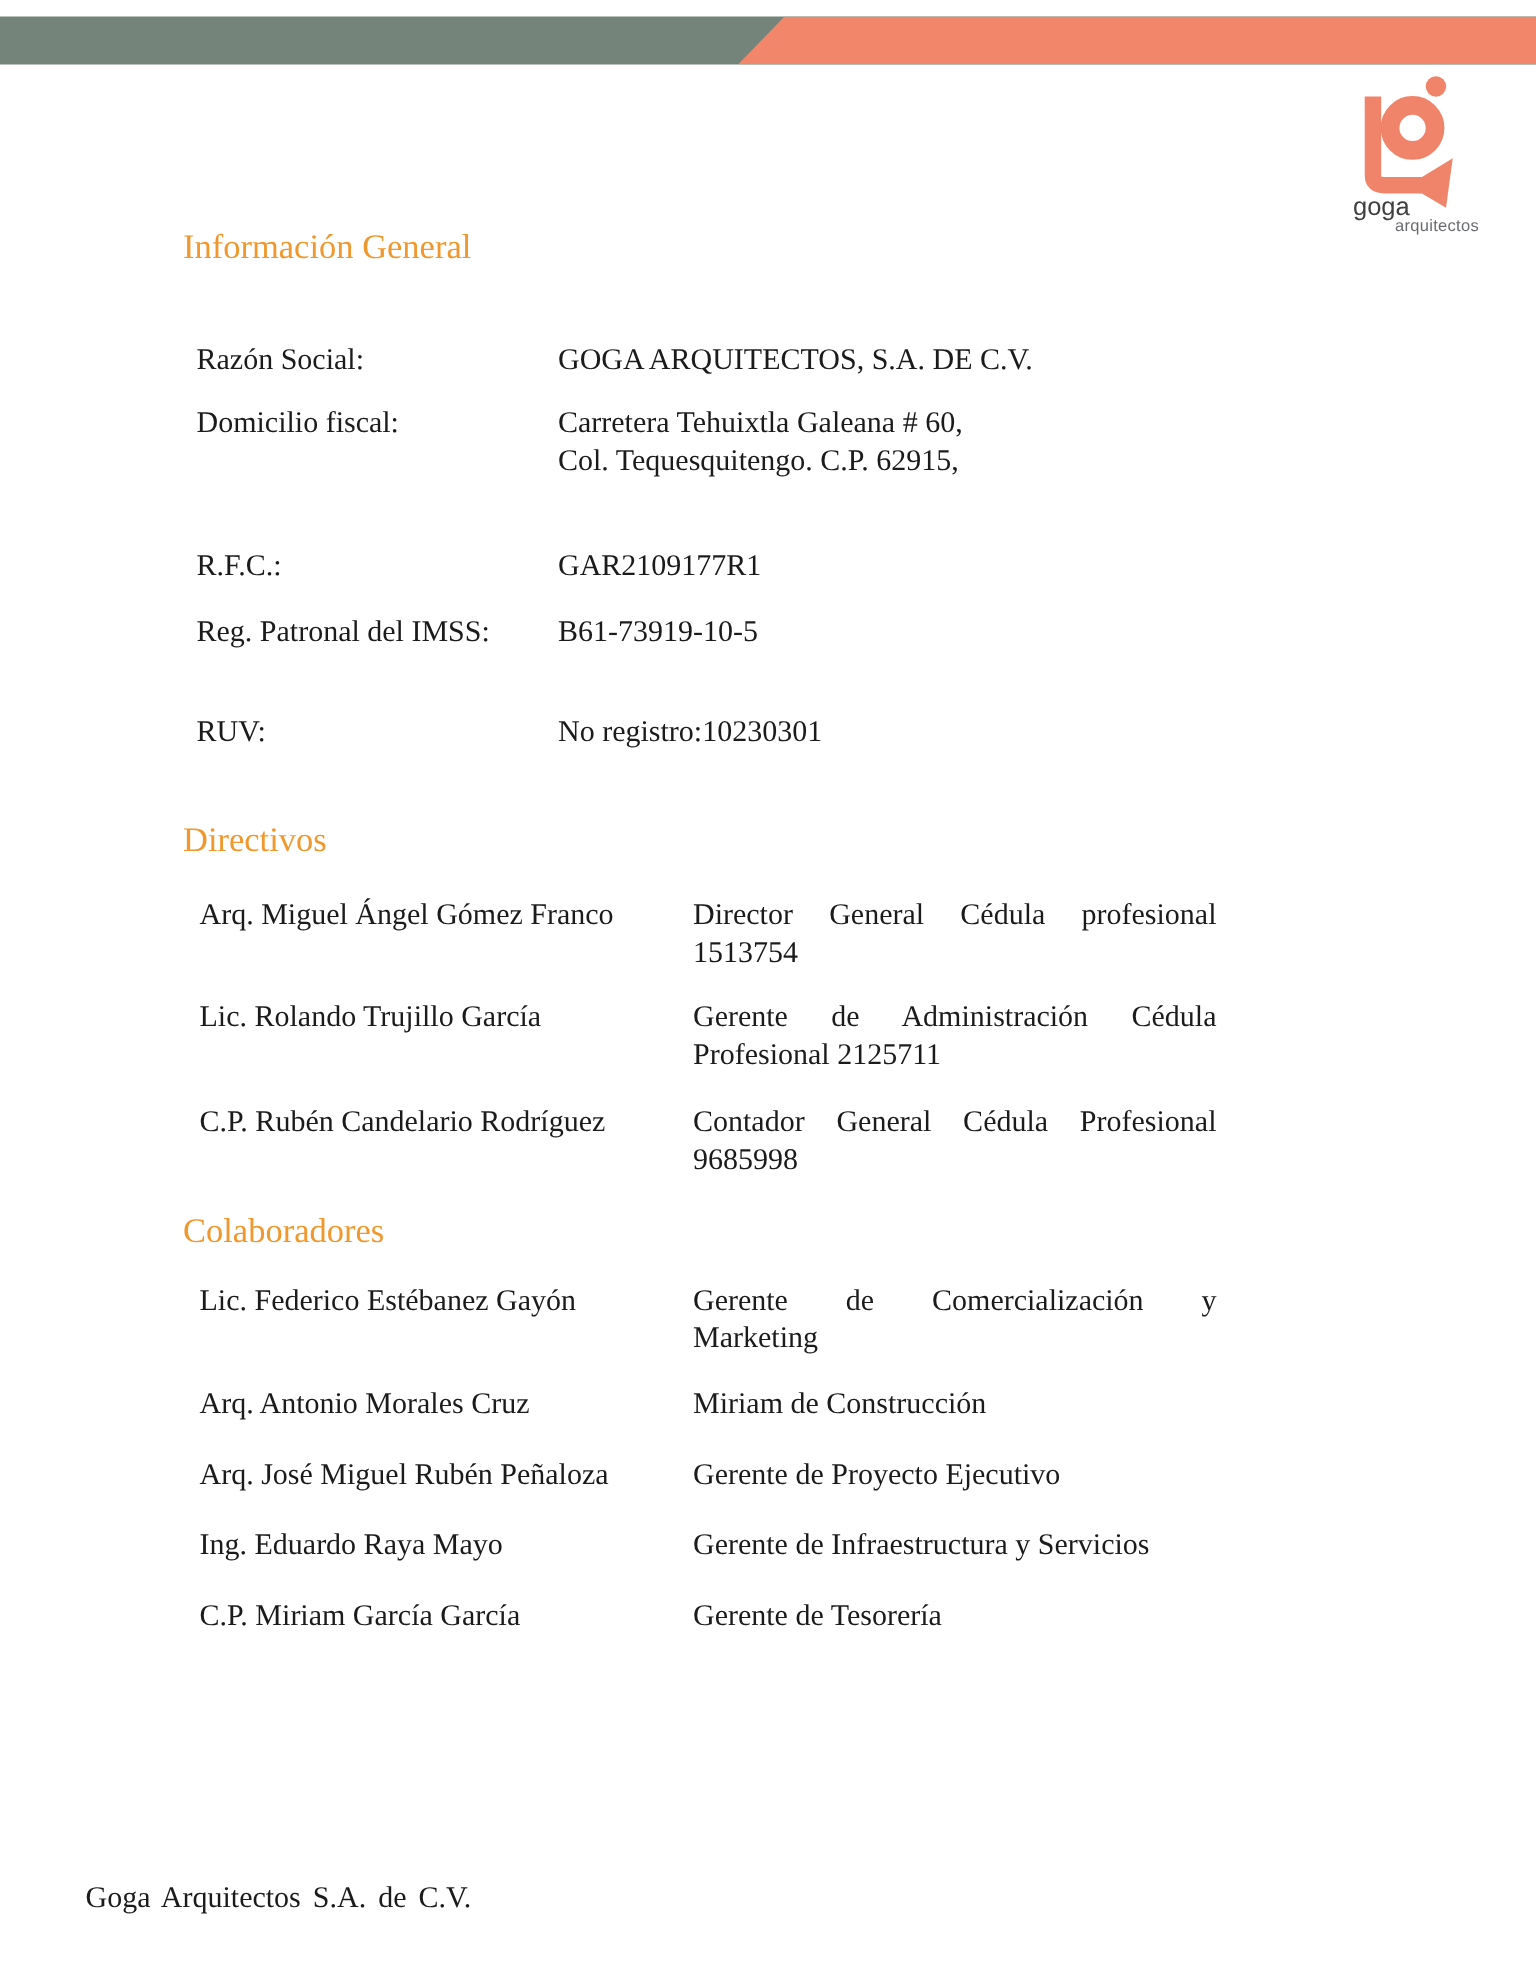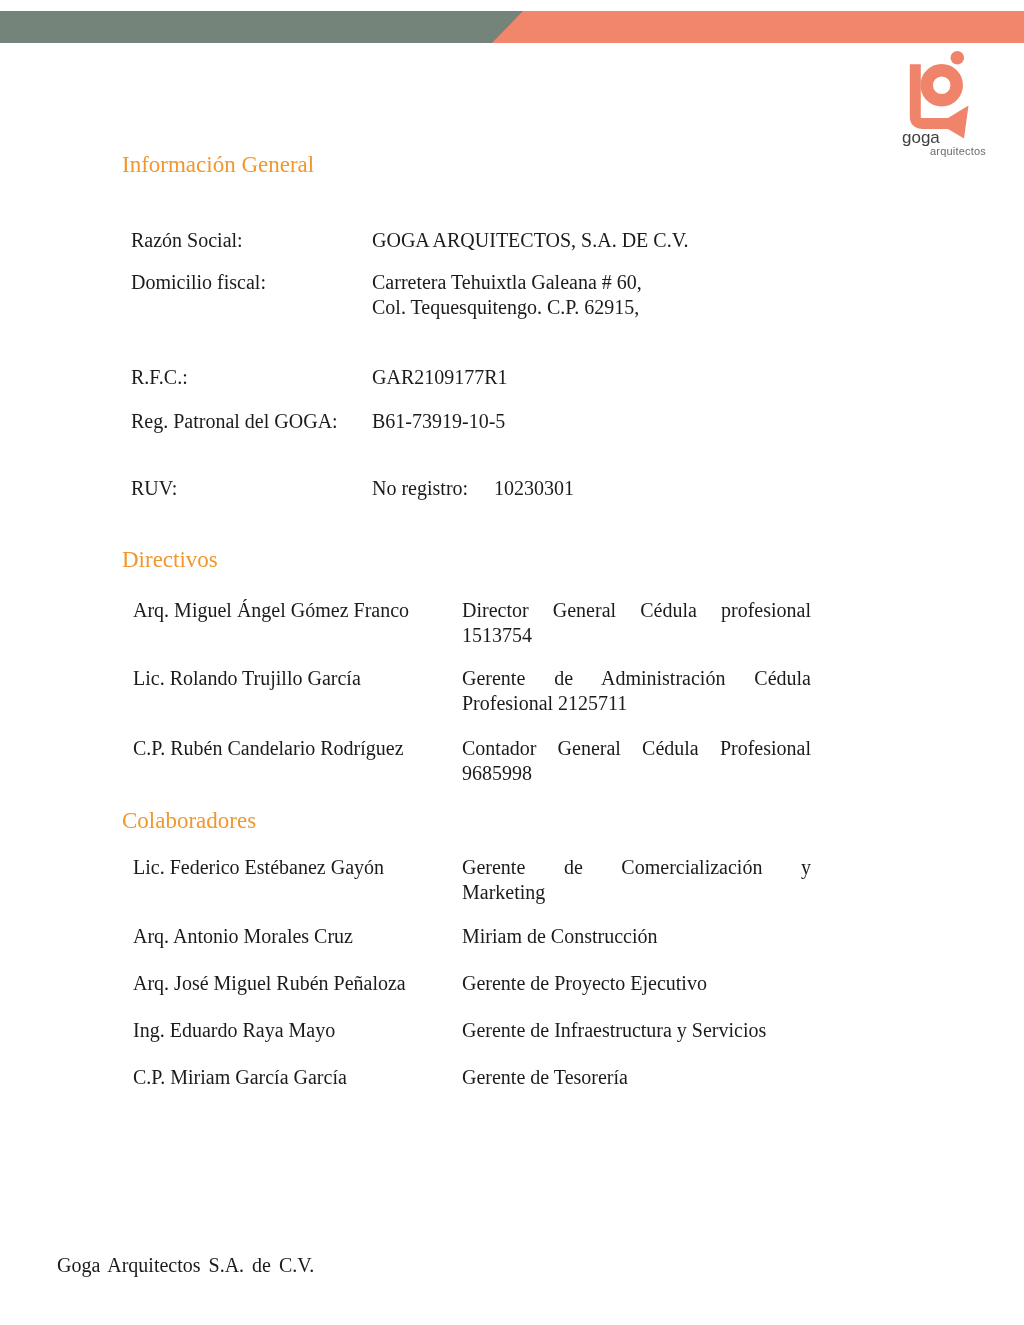"Reg. Patronal del GOGA:" div.label { text: GOGA -> IMSS }
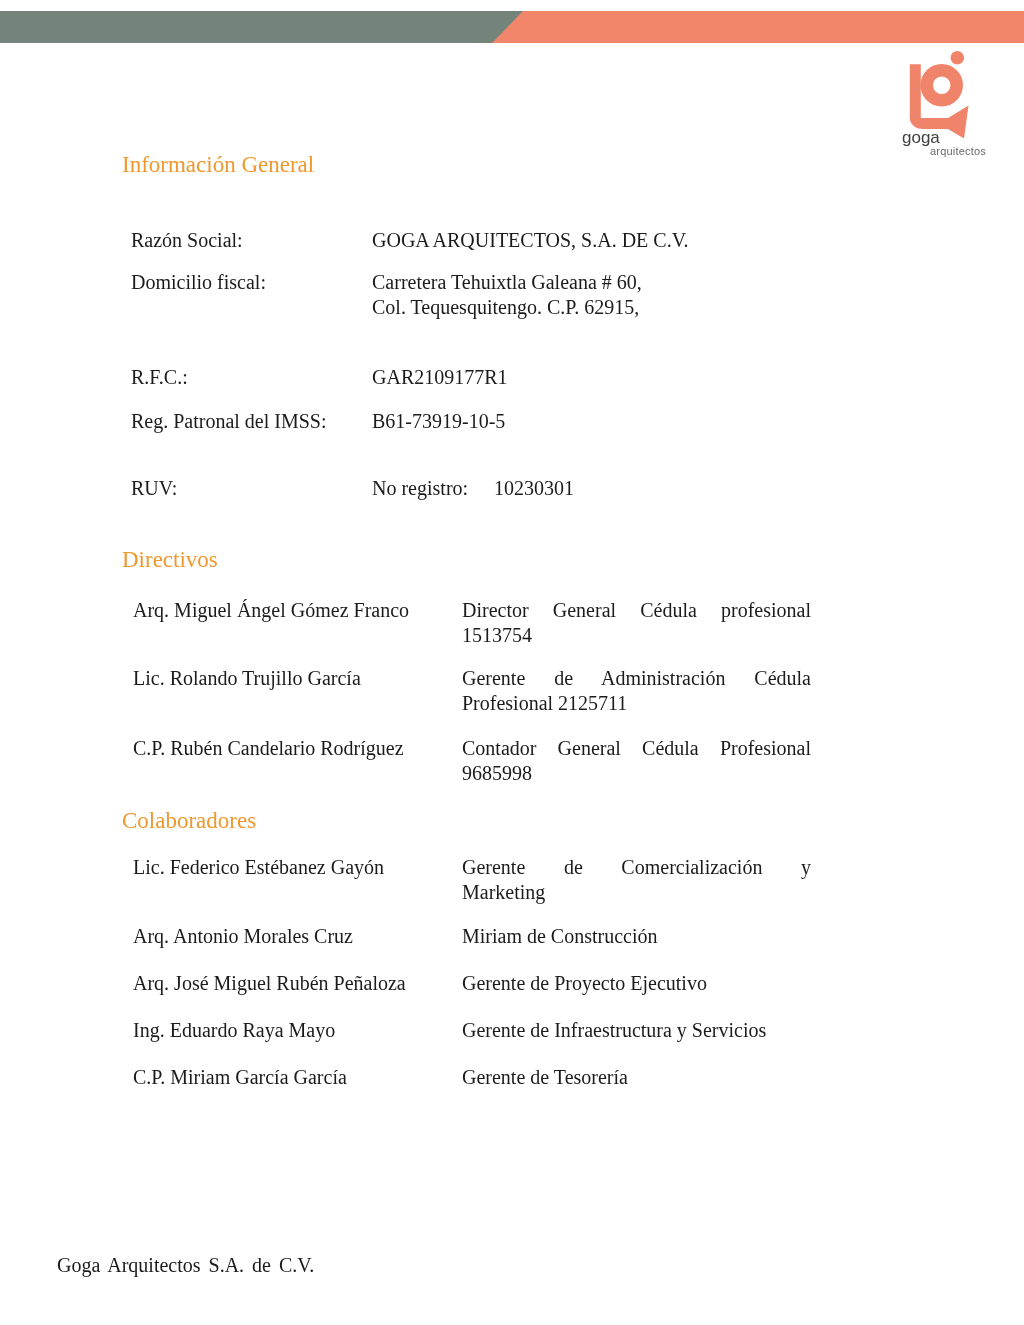"10230301" .num-gap { margin-left: 26px -> 0 }
